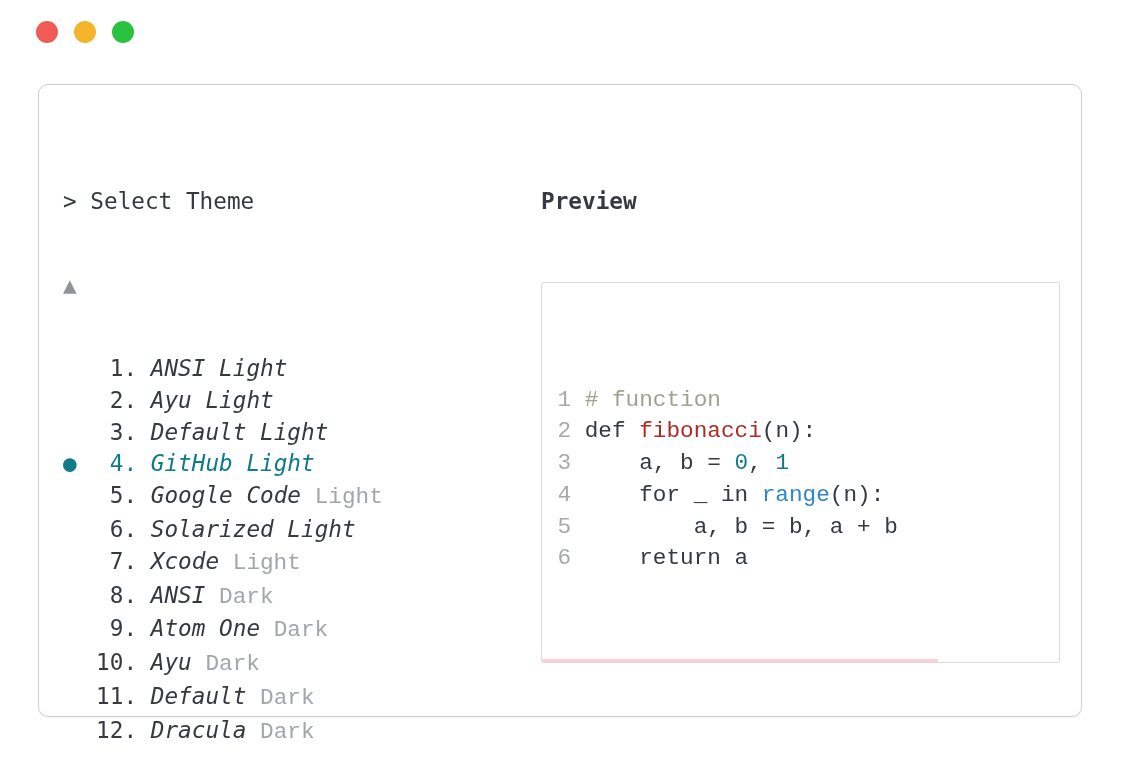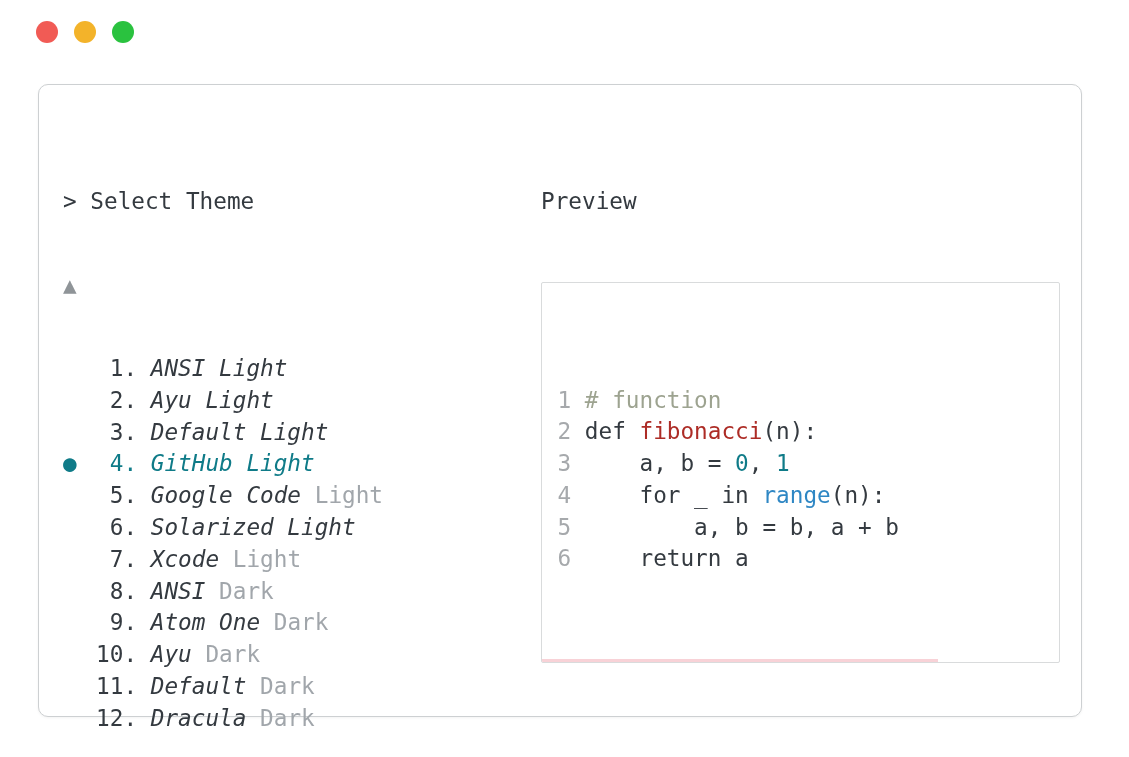"Preview" .preview-title { font-weight: none -> bold }
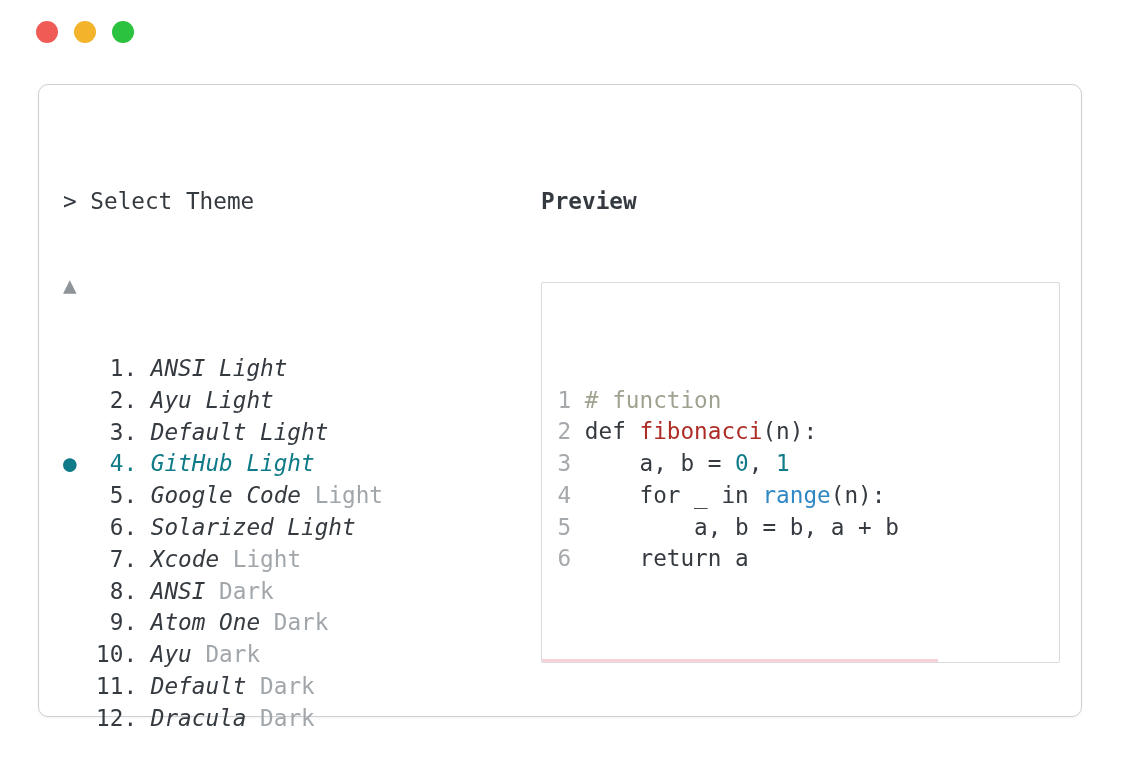"1 # function" .code-block { font-family: none -> Liberation Mono, monospace }
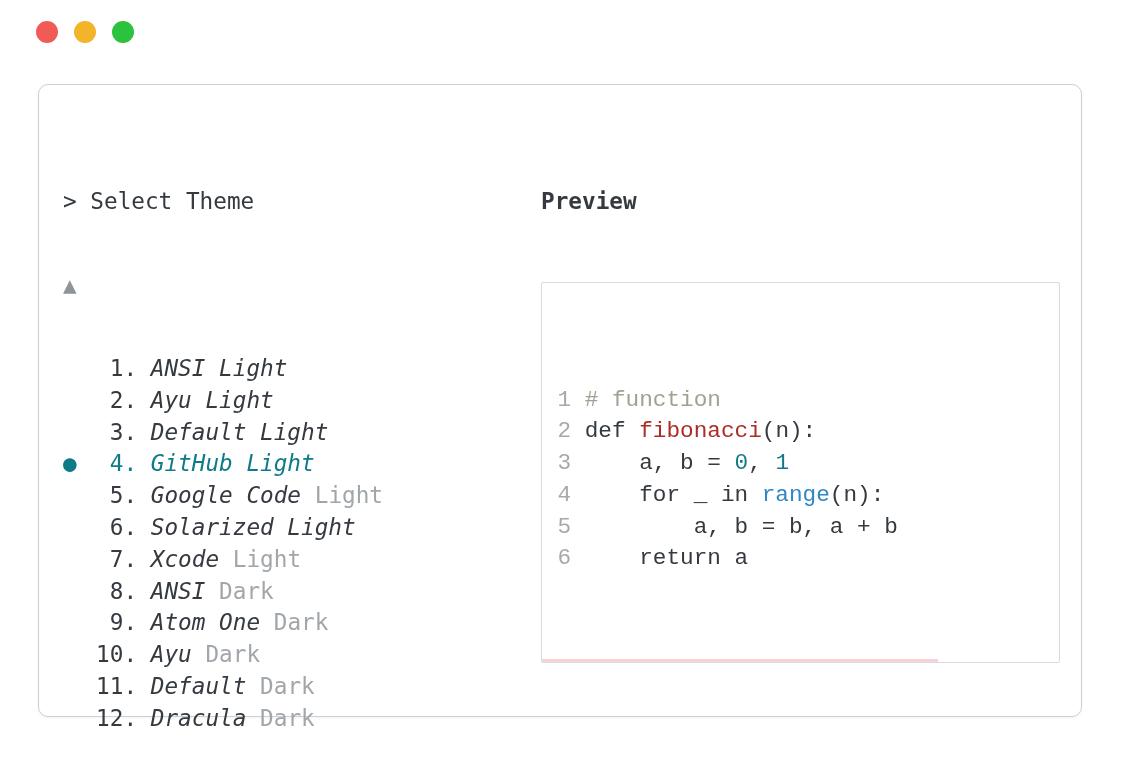"Light" .tmuted { font-family: none -> Liberation Mono, monospace }
